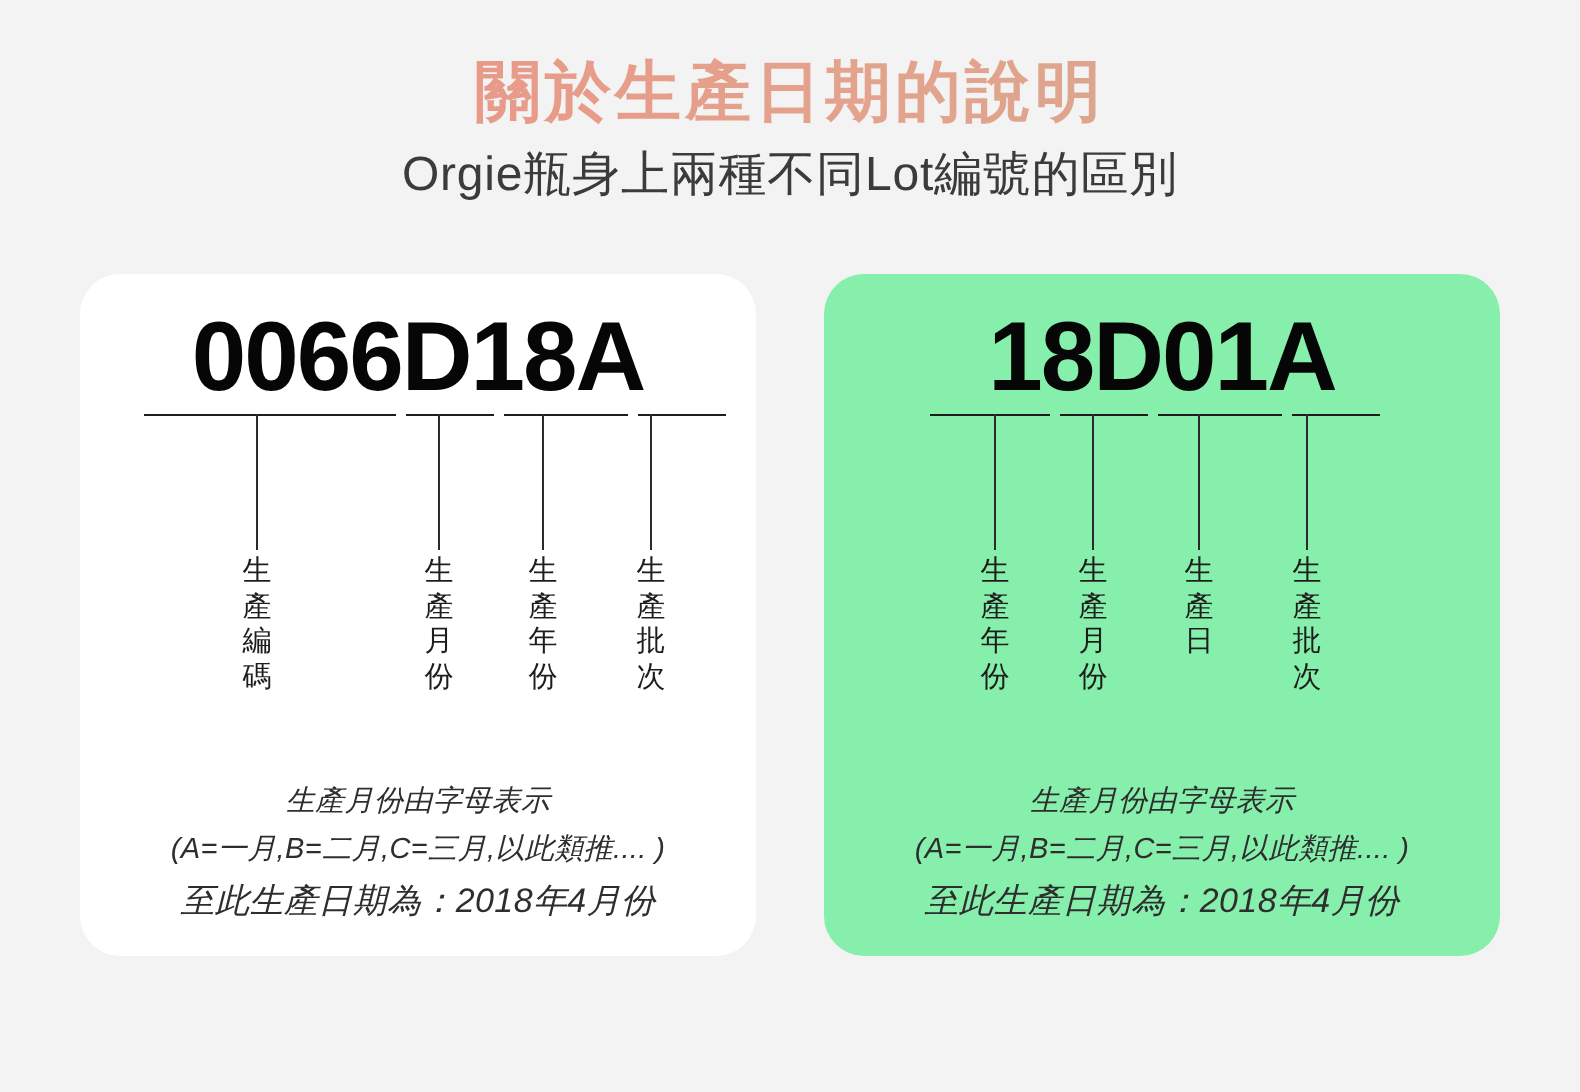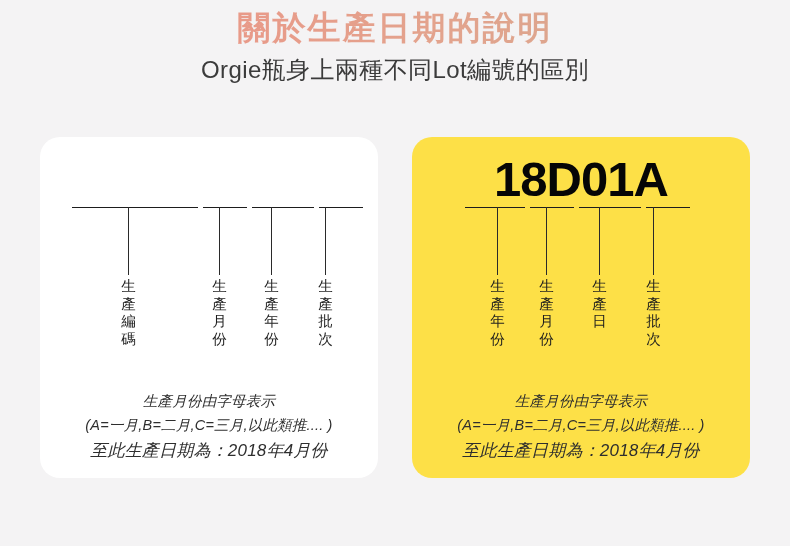"關於生產日期的說明" .header { padding-top: 6px -> 24px }
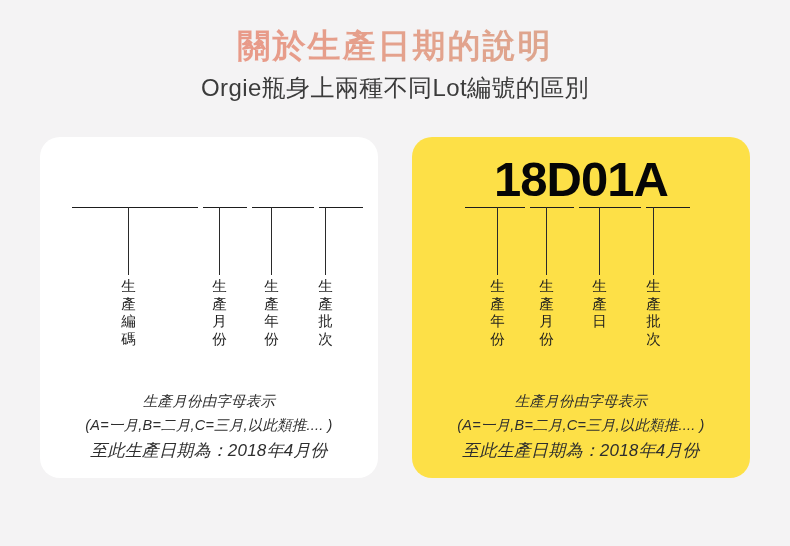"0066D18A" div.code { html: none -> <div>0066D18A</div> }
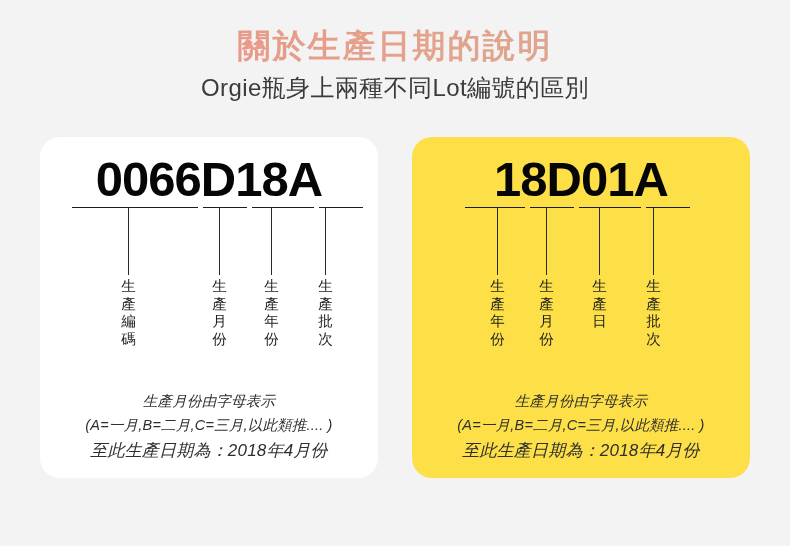"18D01A" div.card { background: #fde047 -> #86efac }
